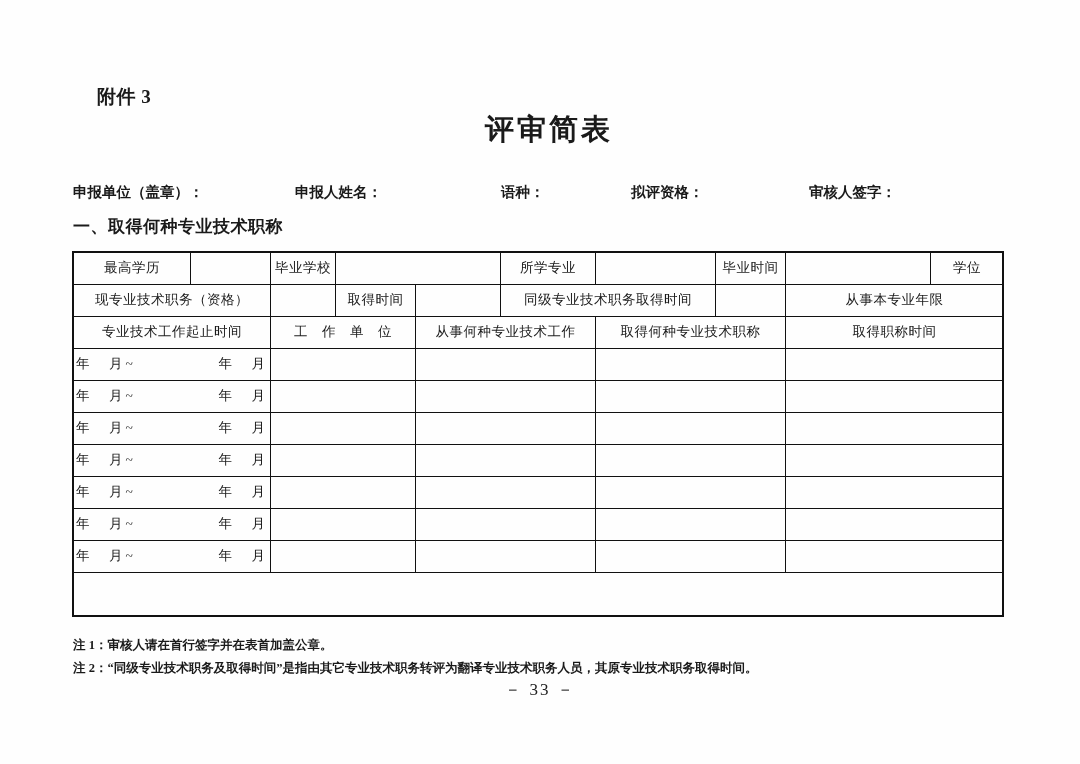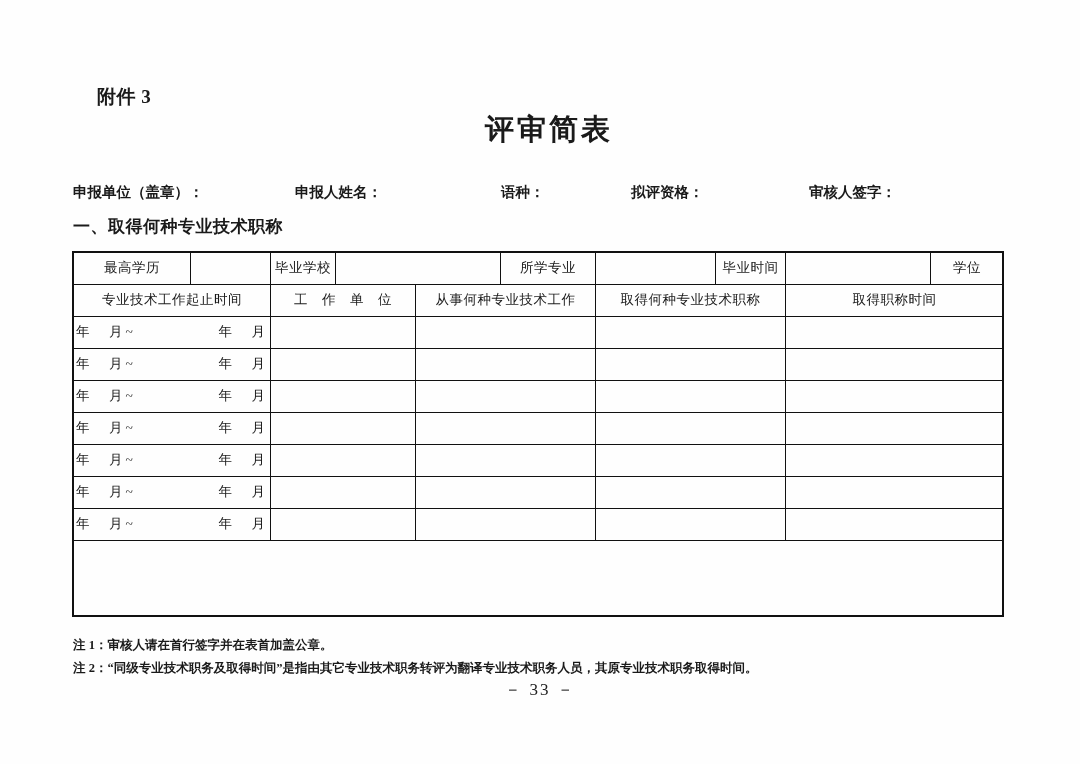"现专业技术职务（资格）" tr { html: none -> <tr> <td>现专业技术职务（资格）</td> <td></td> <td>取得时间</td> <td></td> <td>同级专业技术职务取得时间</td> <td></td> <td>从事本专业年限</td> <td></td> </tr> }
